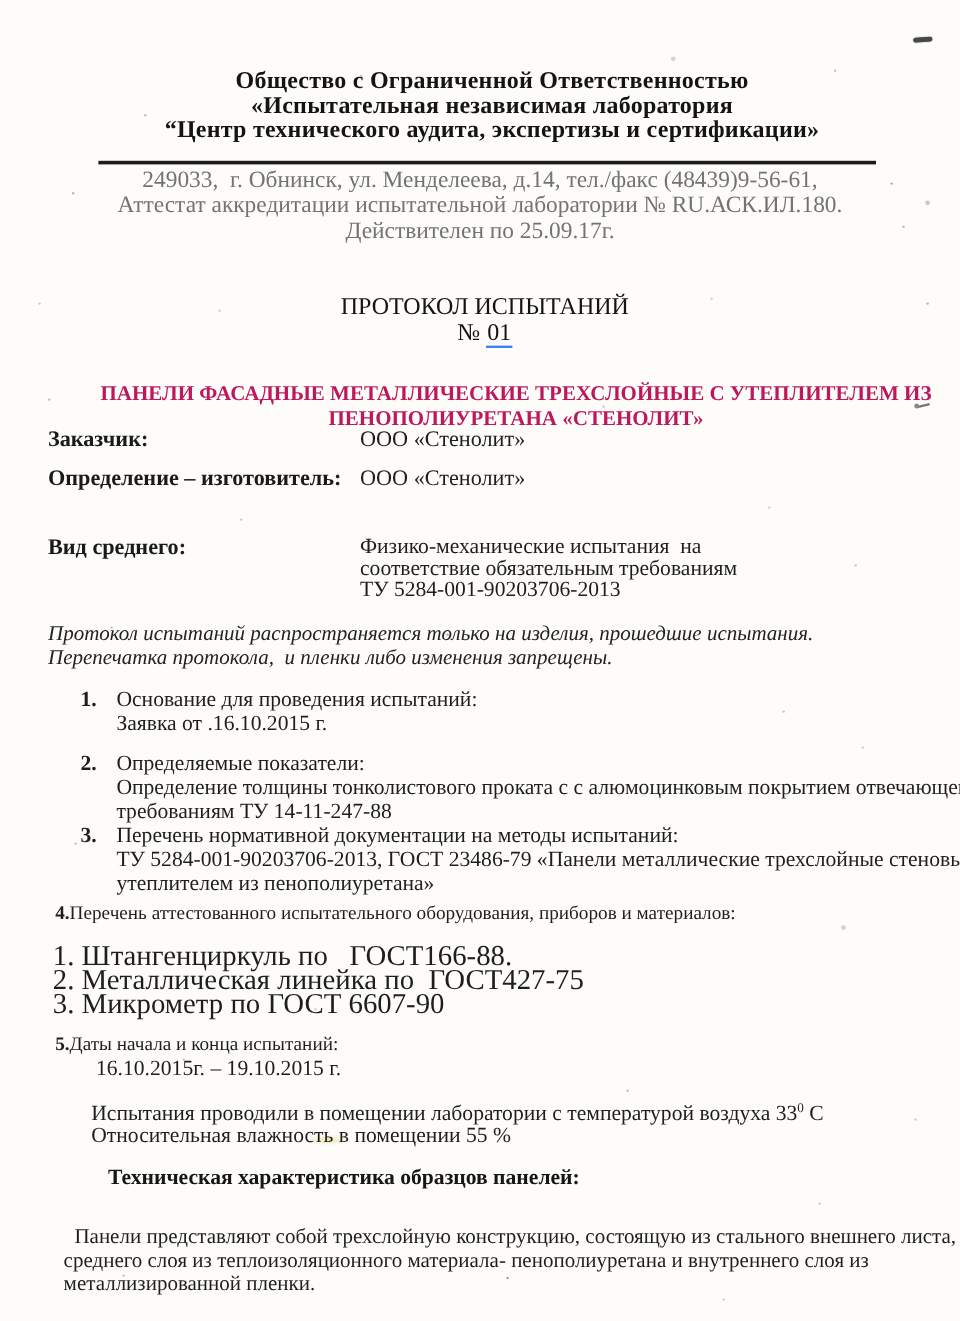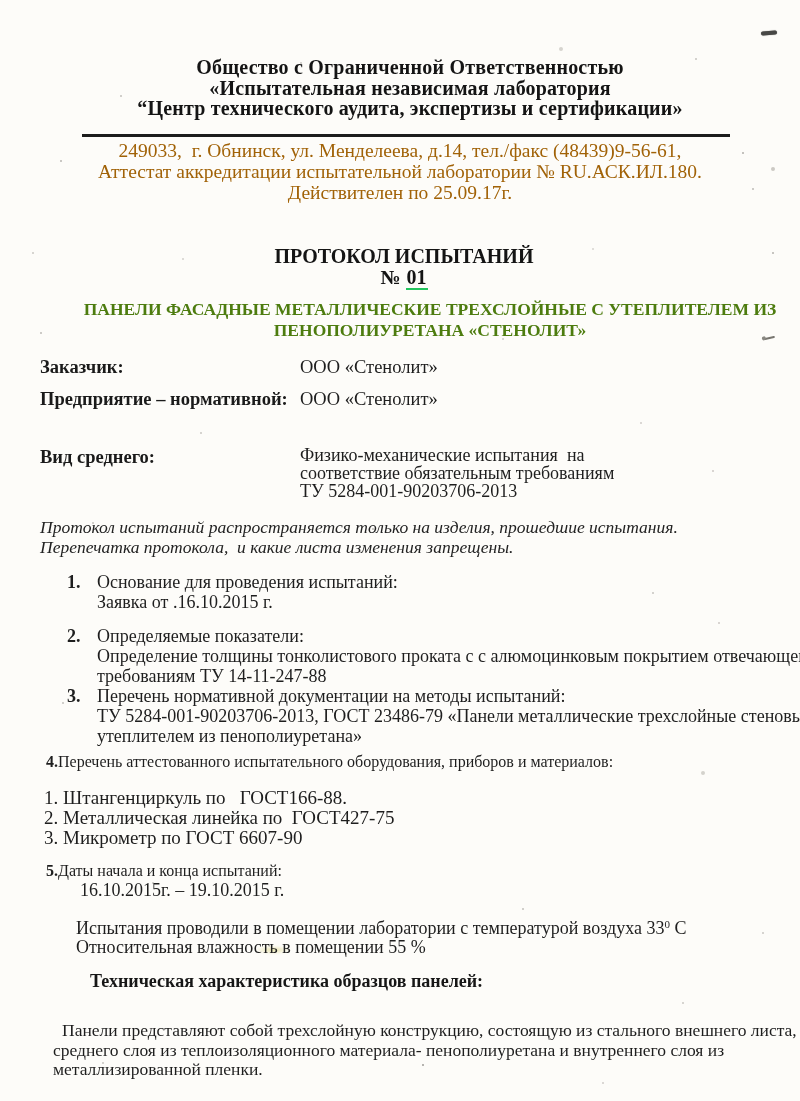"249033, г. Обнинск, ул. Менделеева," .contact { color: #a16207 -> #737373 }
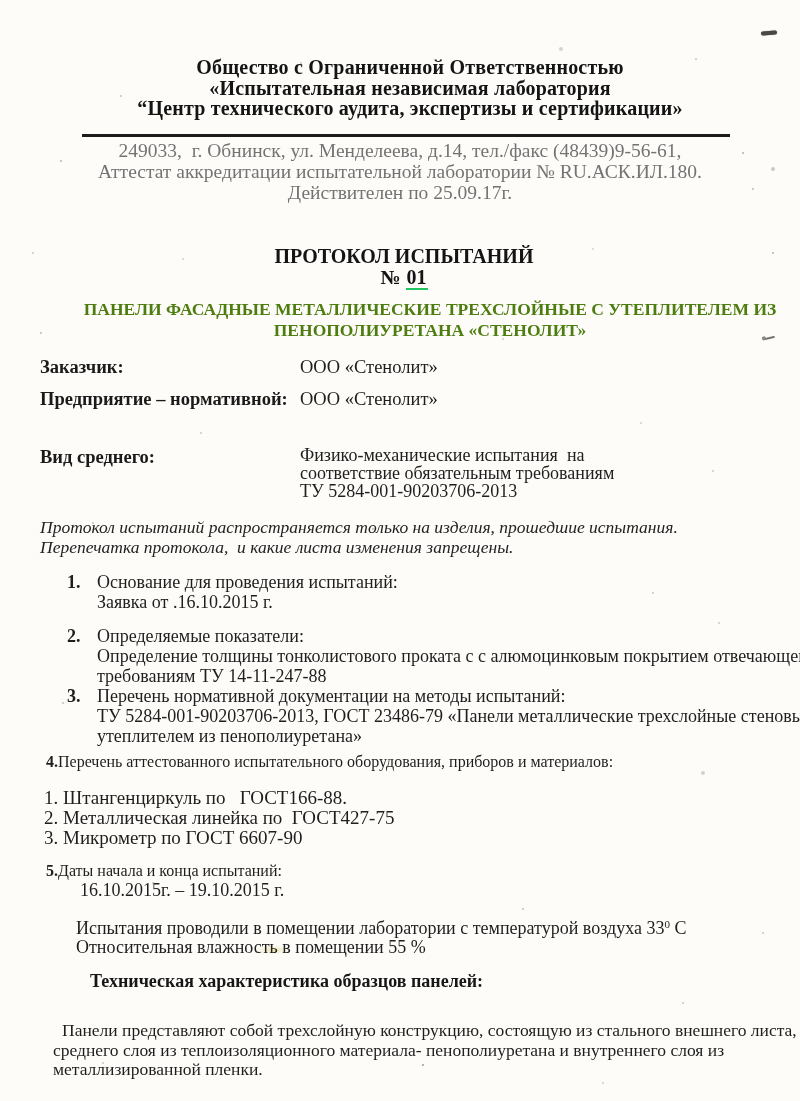"ПРОТОКОЛ ИСПЫТАНИЙ" .protocol { font-weight: bold -> normal }
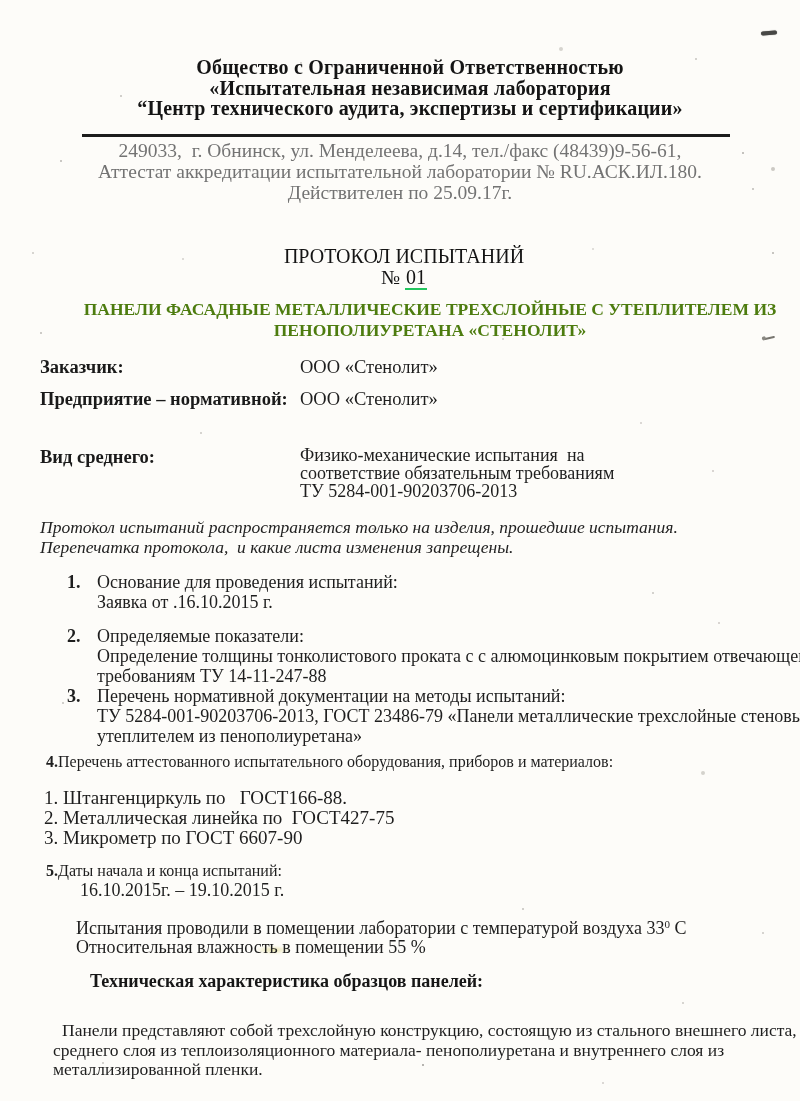"01" .num-underline { border-bottom: 2px solid #22c55e -> 2px solid #3b82f6 }
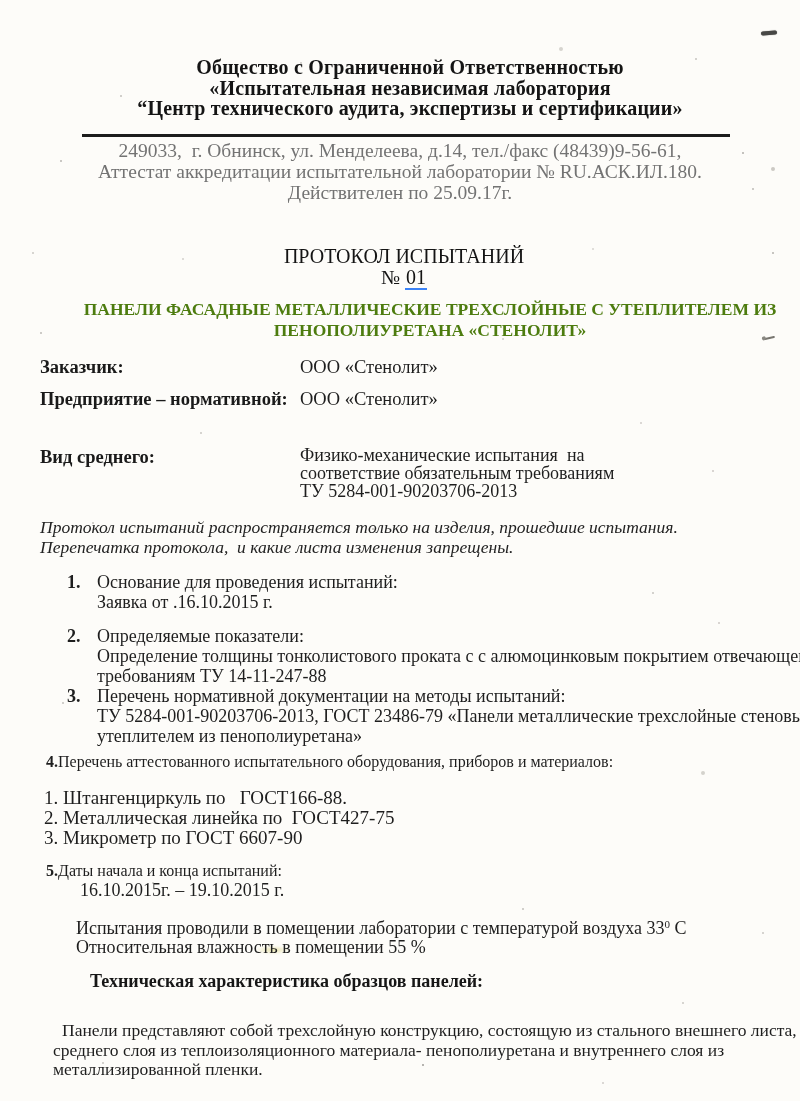"ПАНЕЛИ ФАСАДНЫЕ МЕТАЛЛИЧЕСКИЕ" .subject { color: #4d7c0f -> #be185d; top: 299px -> 317px }
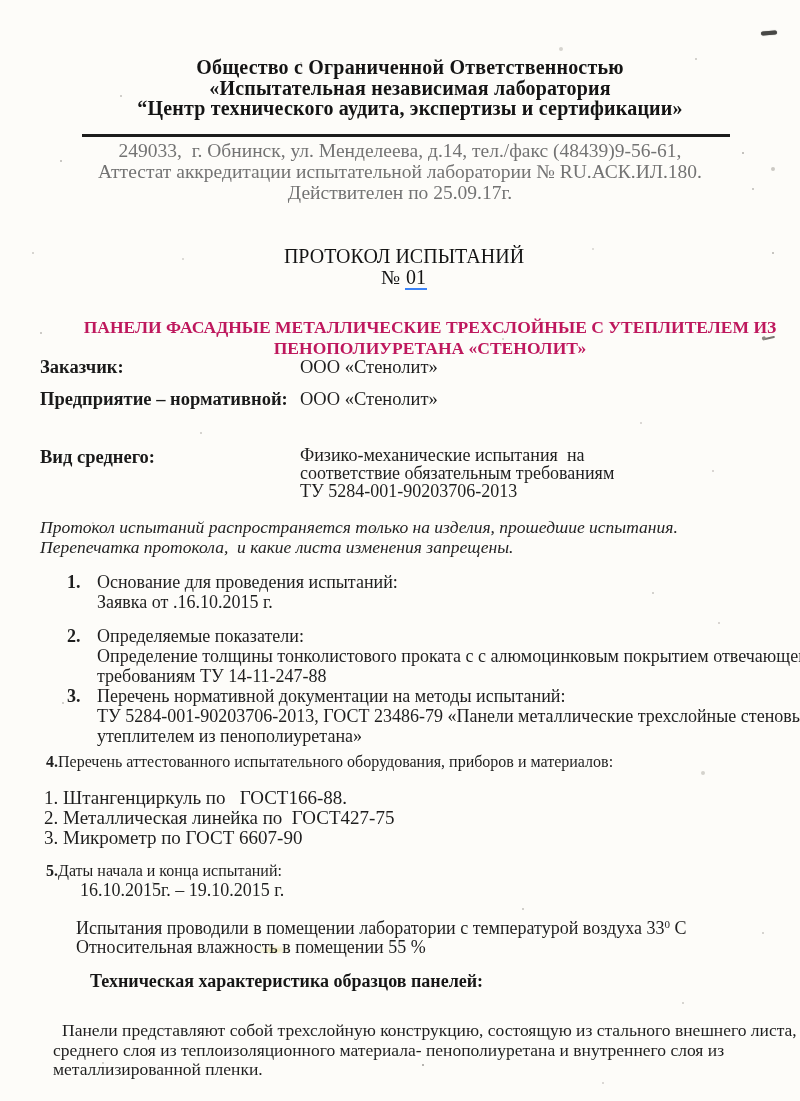"Предприятие – нормативной:" span.label { text: Предприятие – нормативной -> Определение – изготовитель }
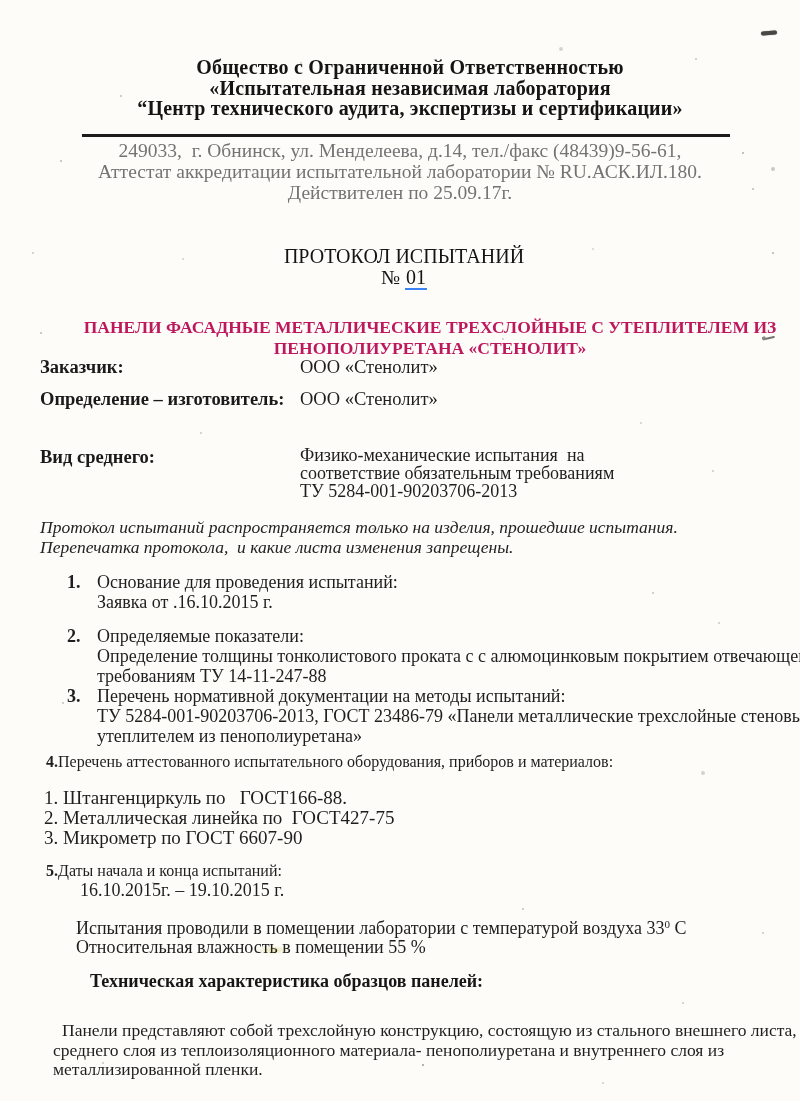"Перепечатка протокола, и какие листа" span.line { text: какие листа -> пленки либо }
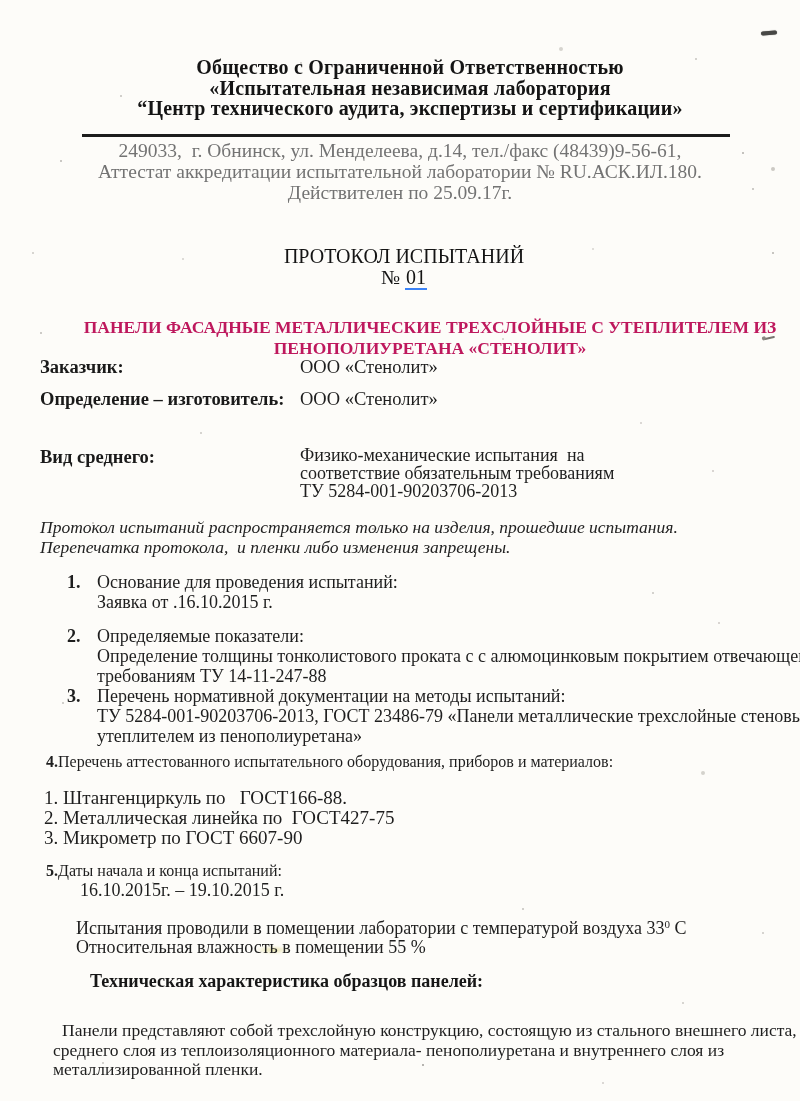"1. Штангенциркуль по ГОСТ166-88." .equipment { font-size: 19px -> 24px }
